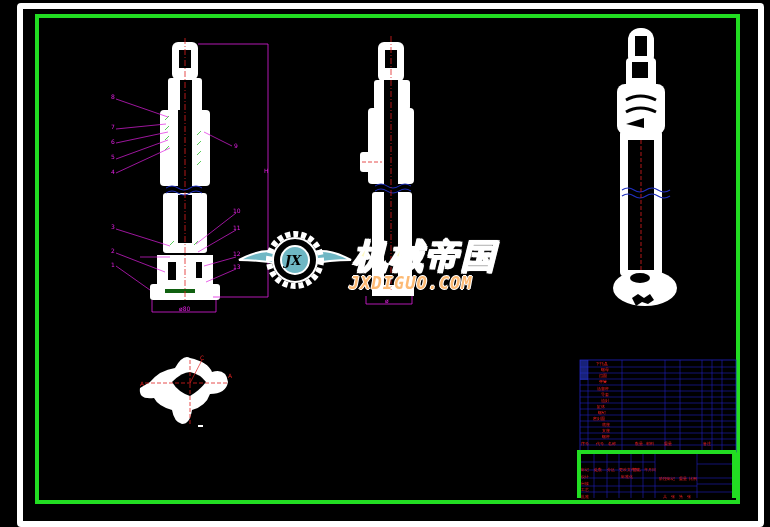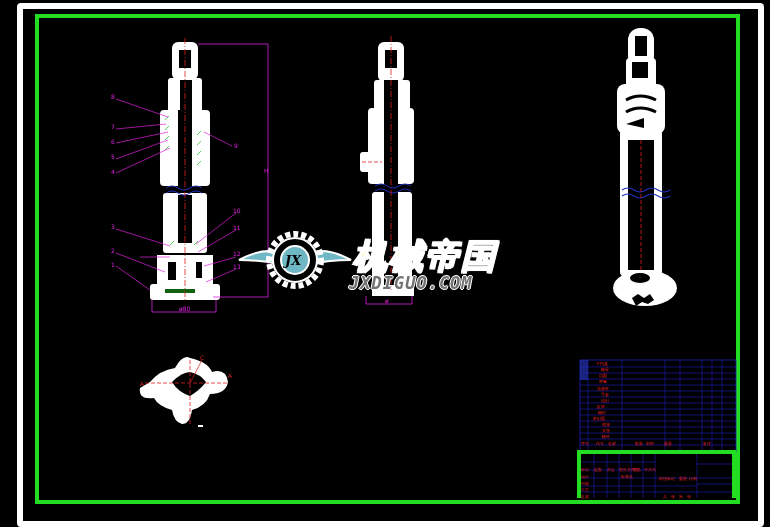"JXDIGUO.COM" .logo-en { color: #737373 -> #fdba74 }
